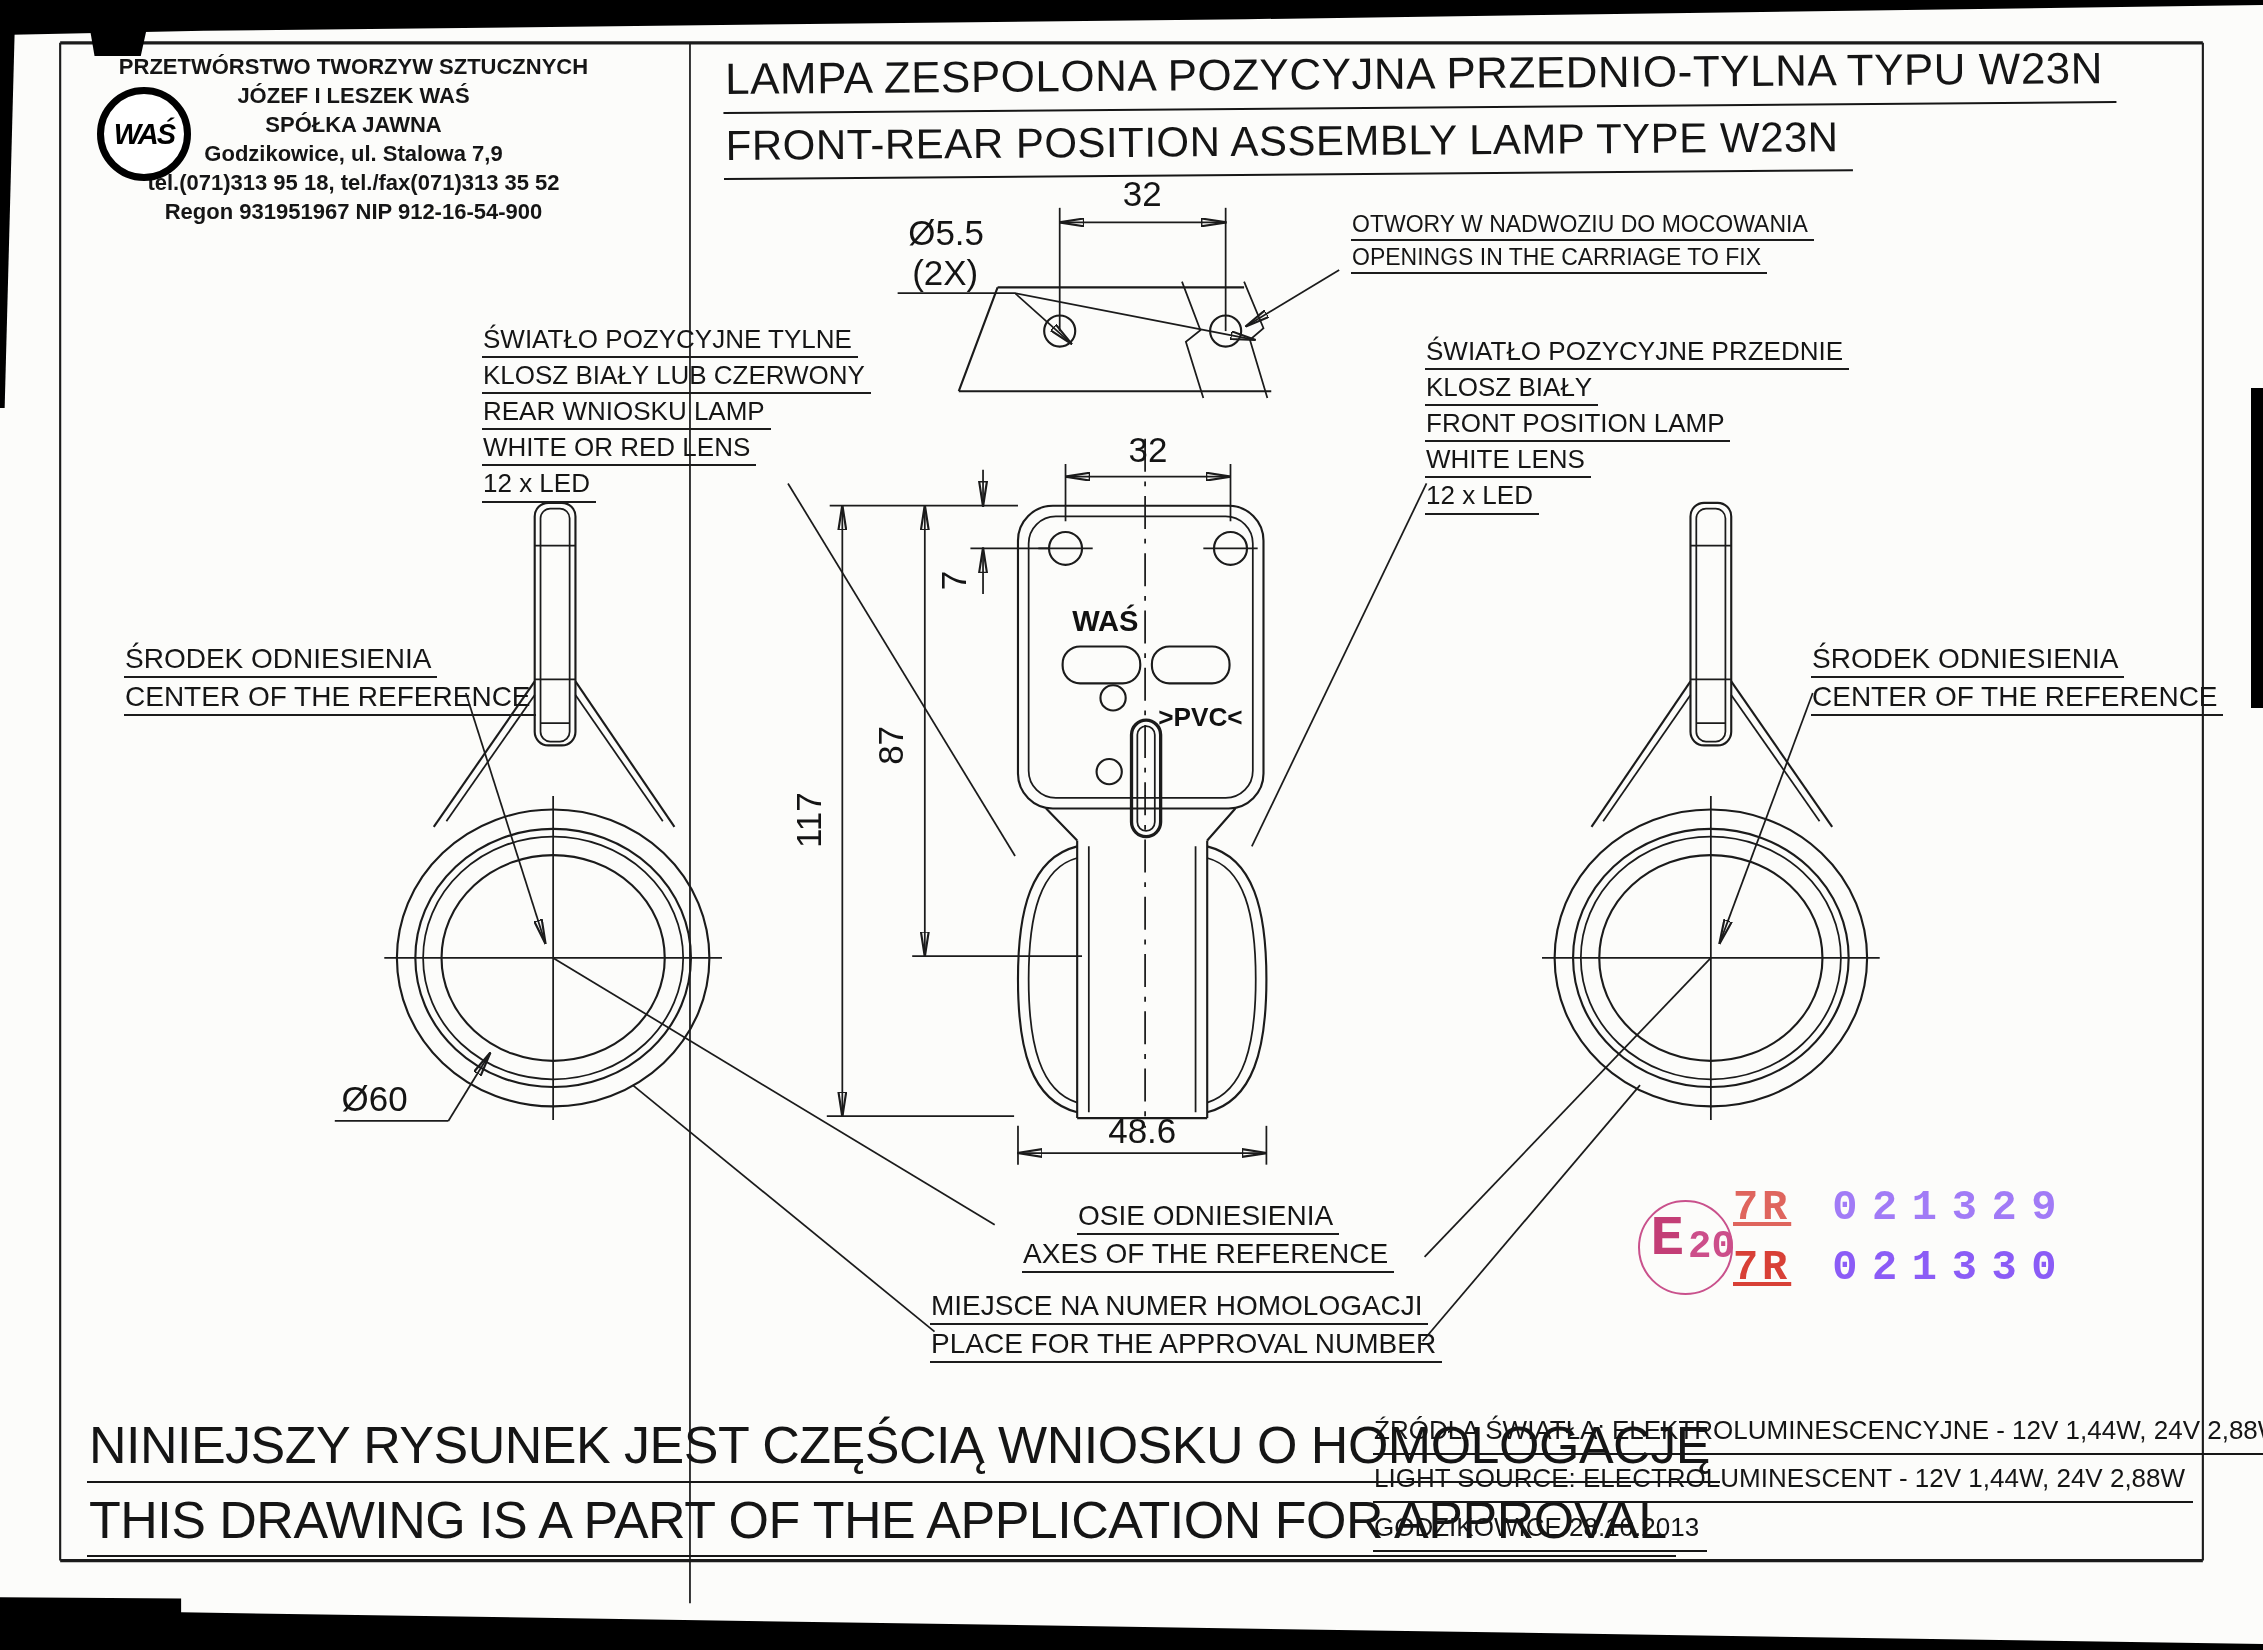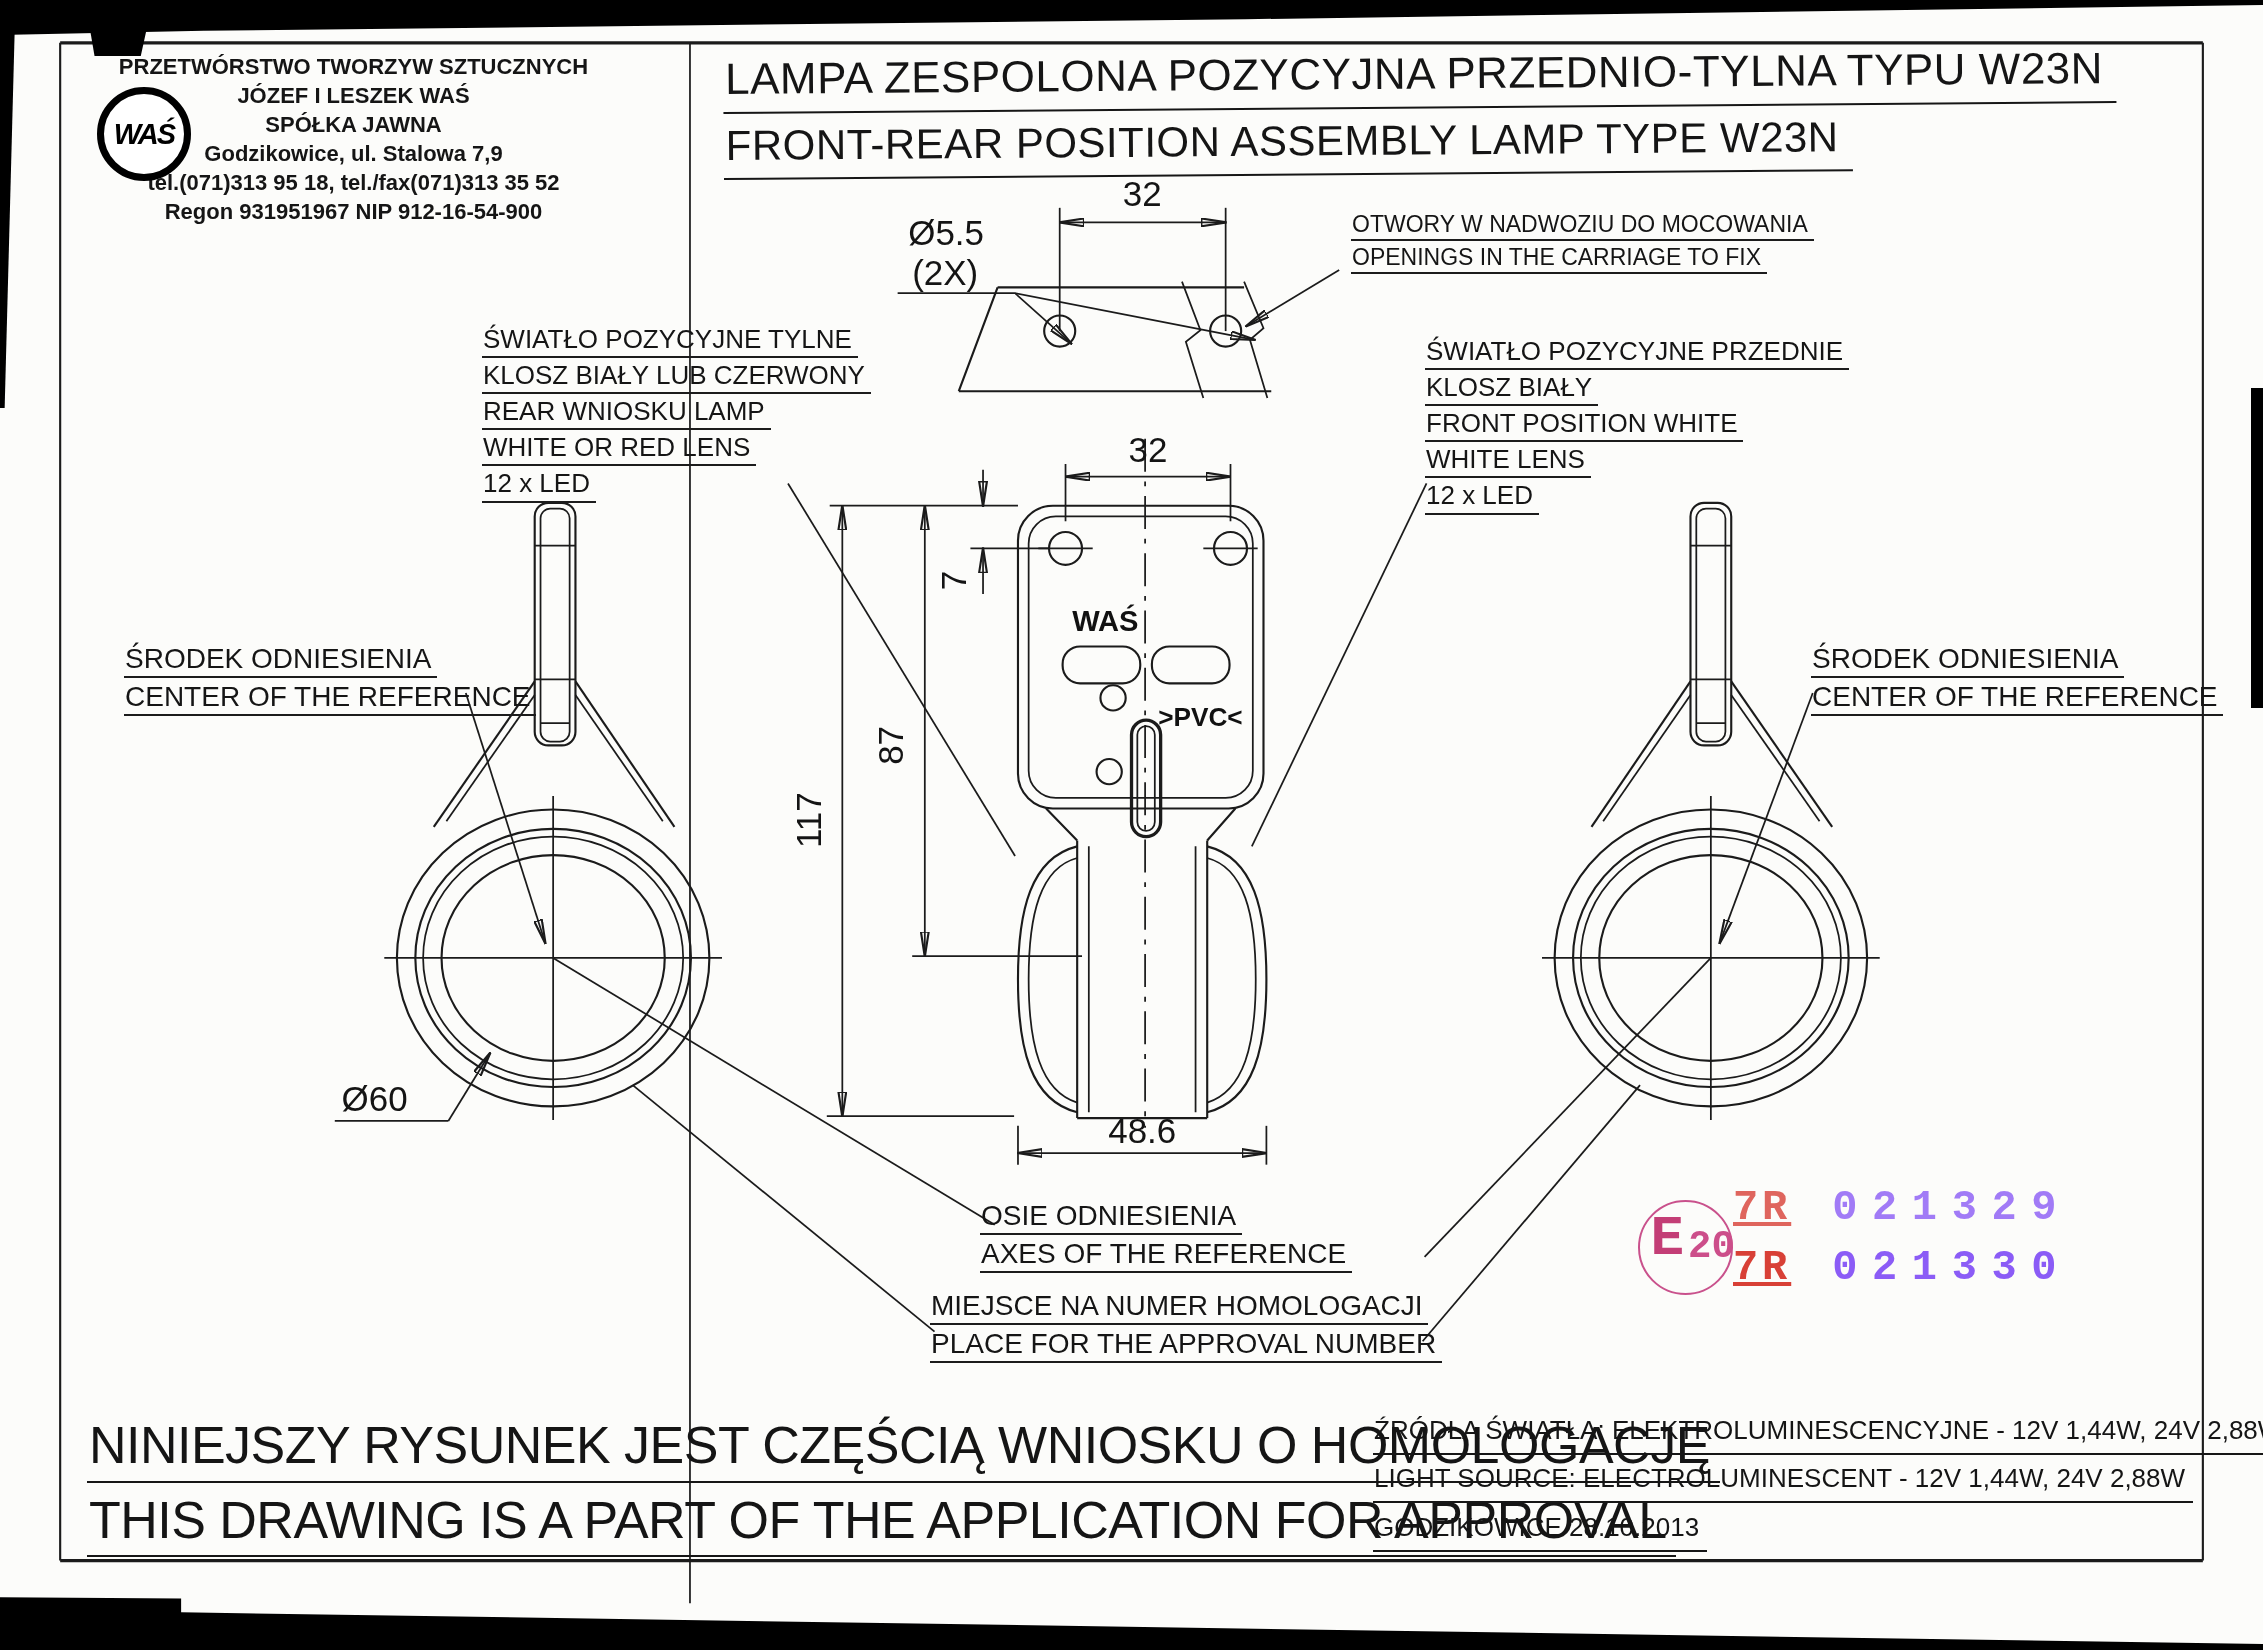"FRONT POSITION WHITE" span.ul { text: WHITE -> LAMP }
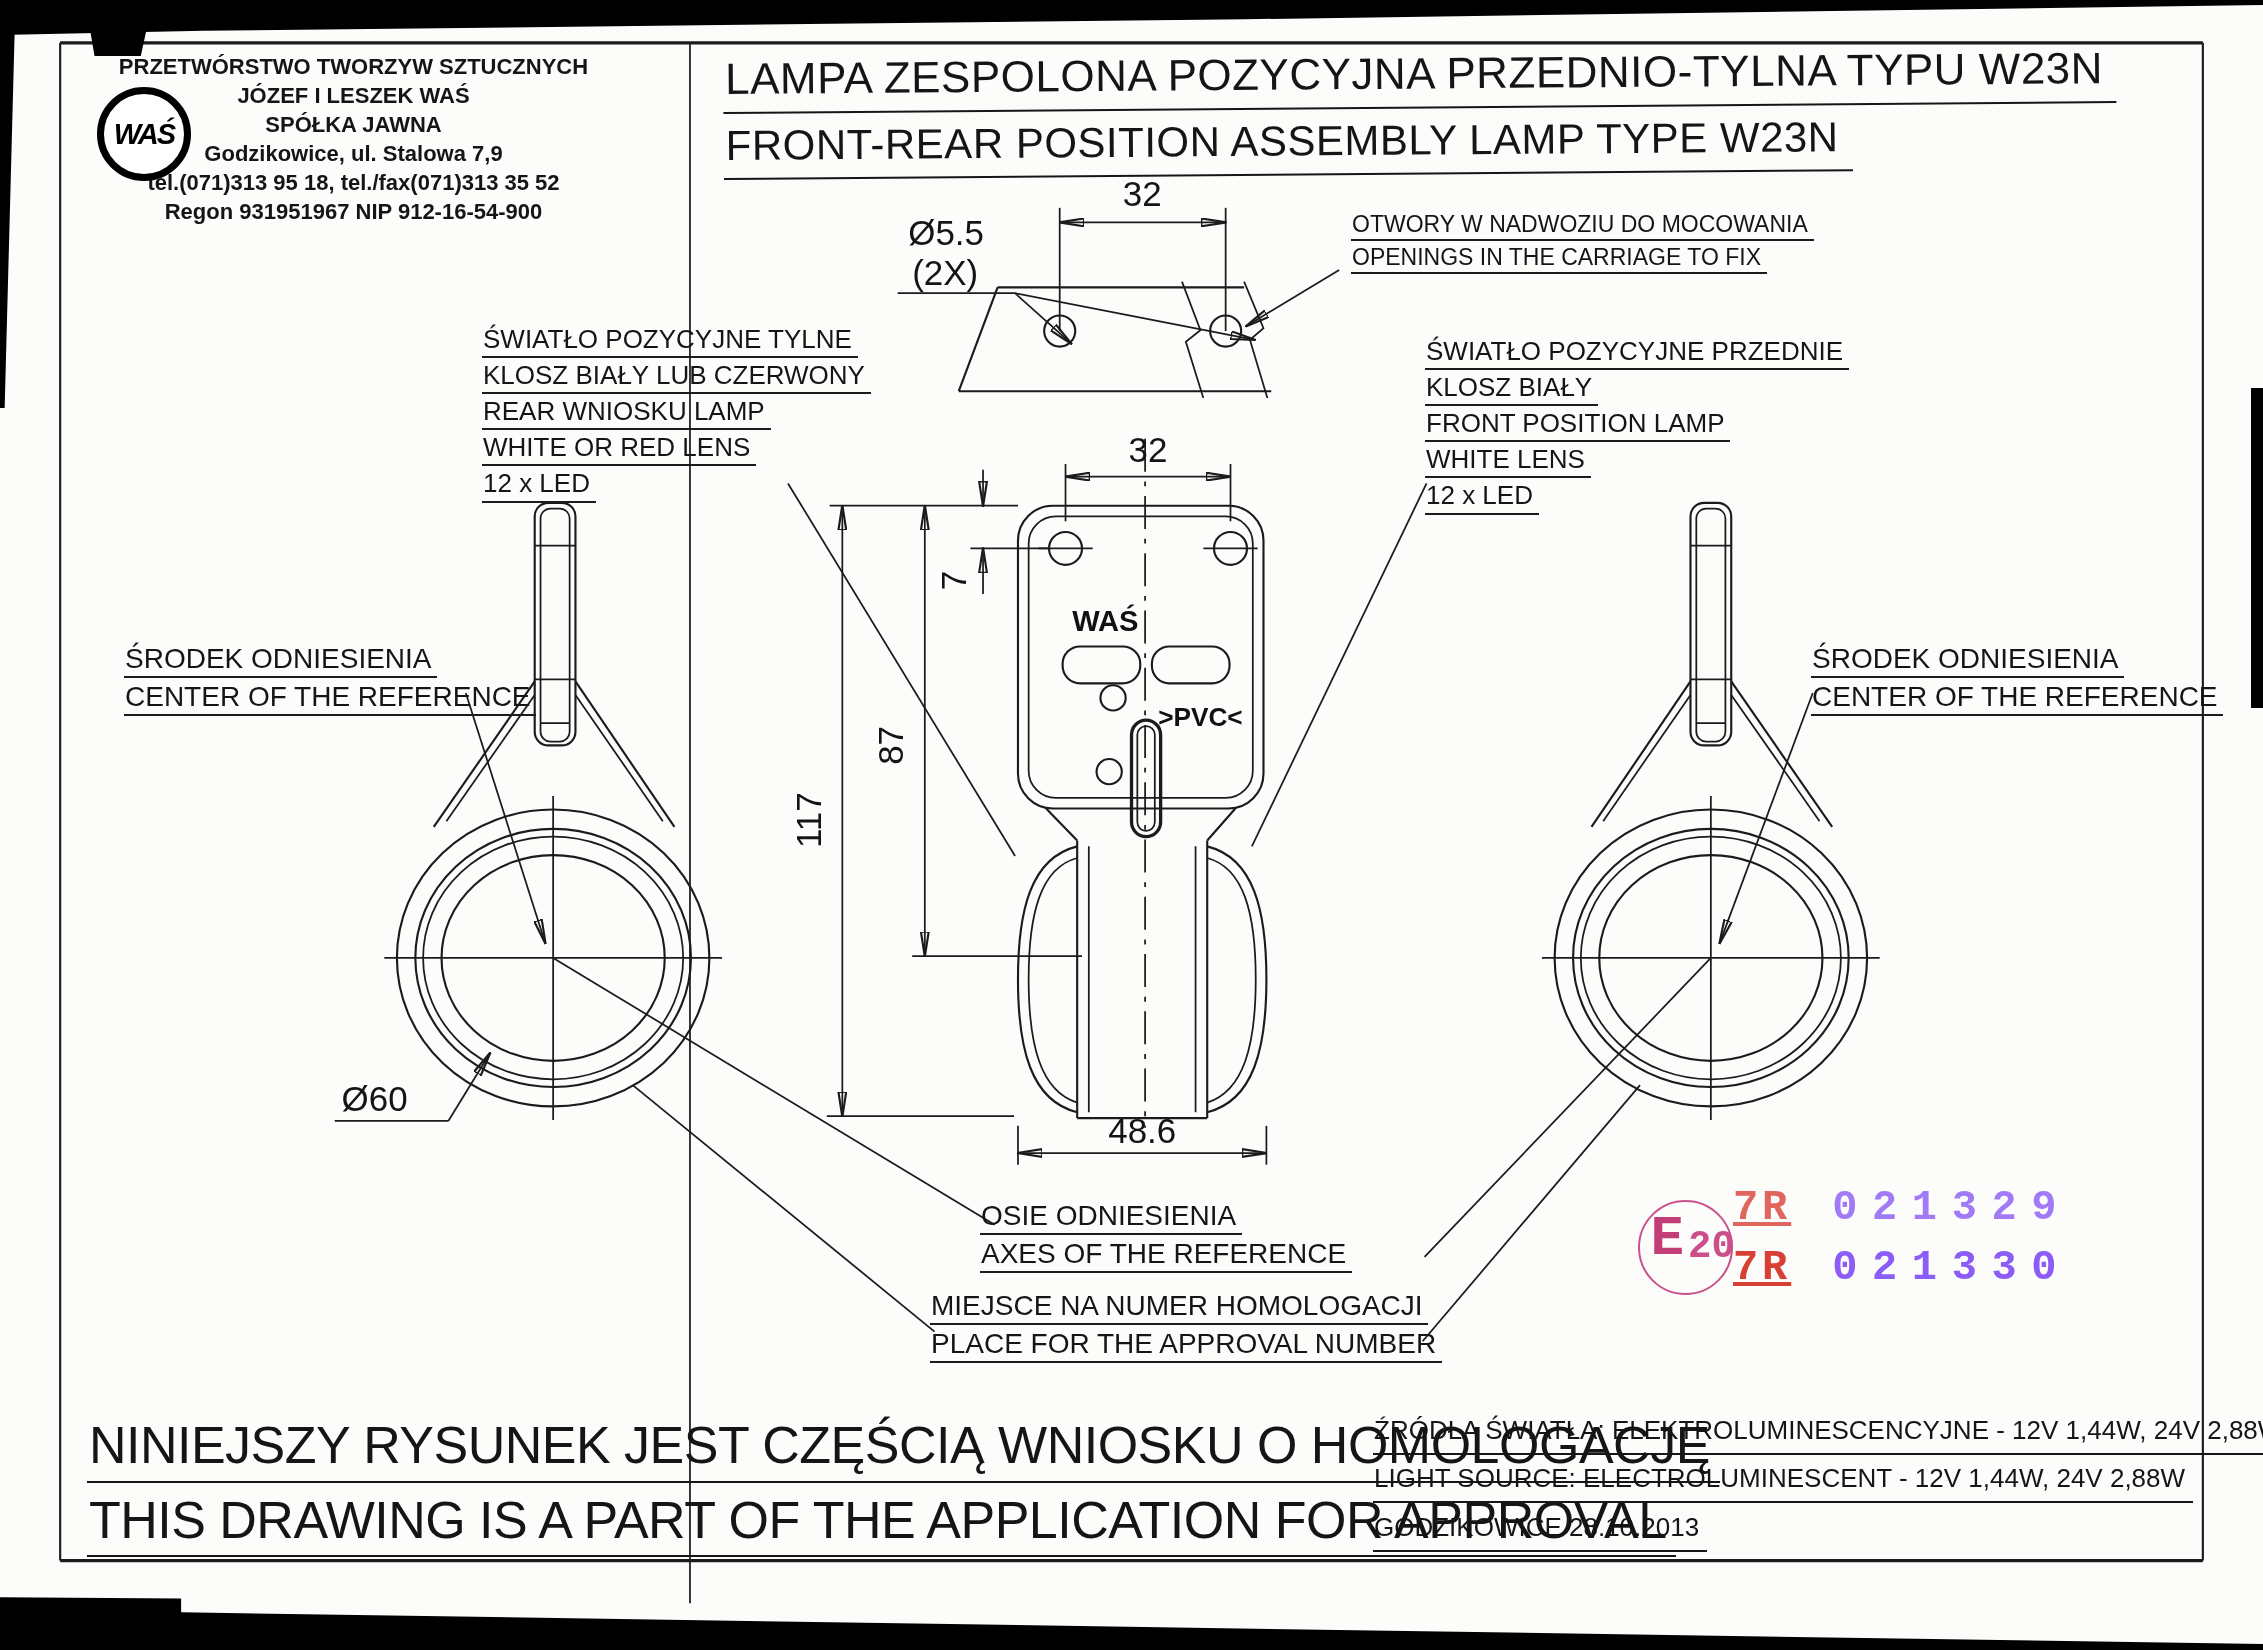"OSIE ODNIESIENIA" .ctr { text-align: left -> center }
